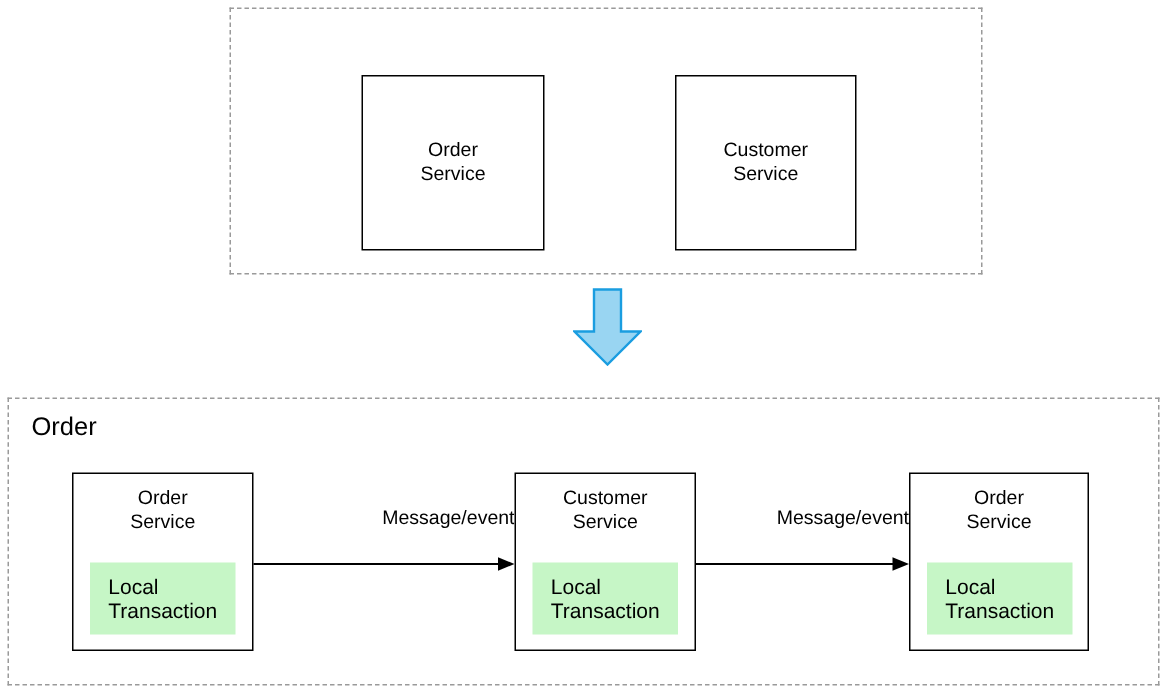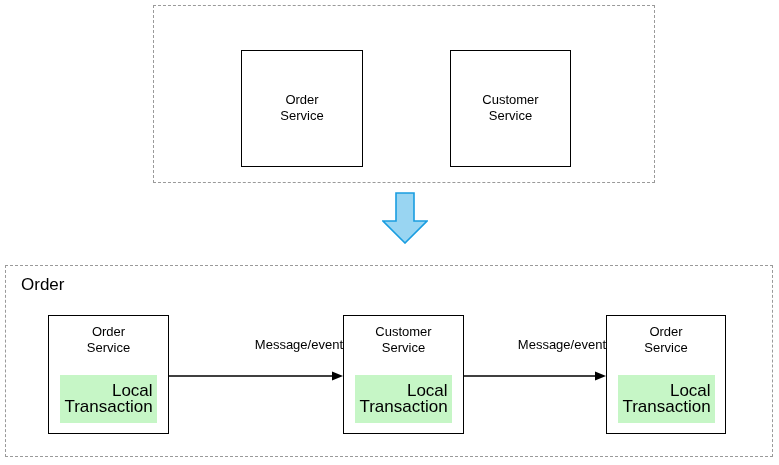"Local" .local-tx { font-size: 17px -> 14px; text-align: right -> left }
